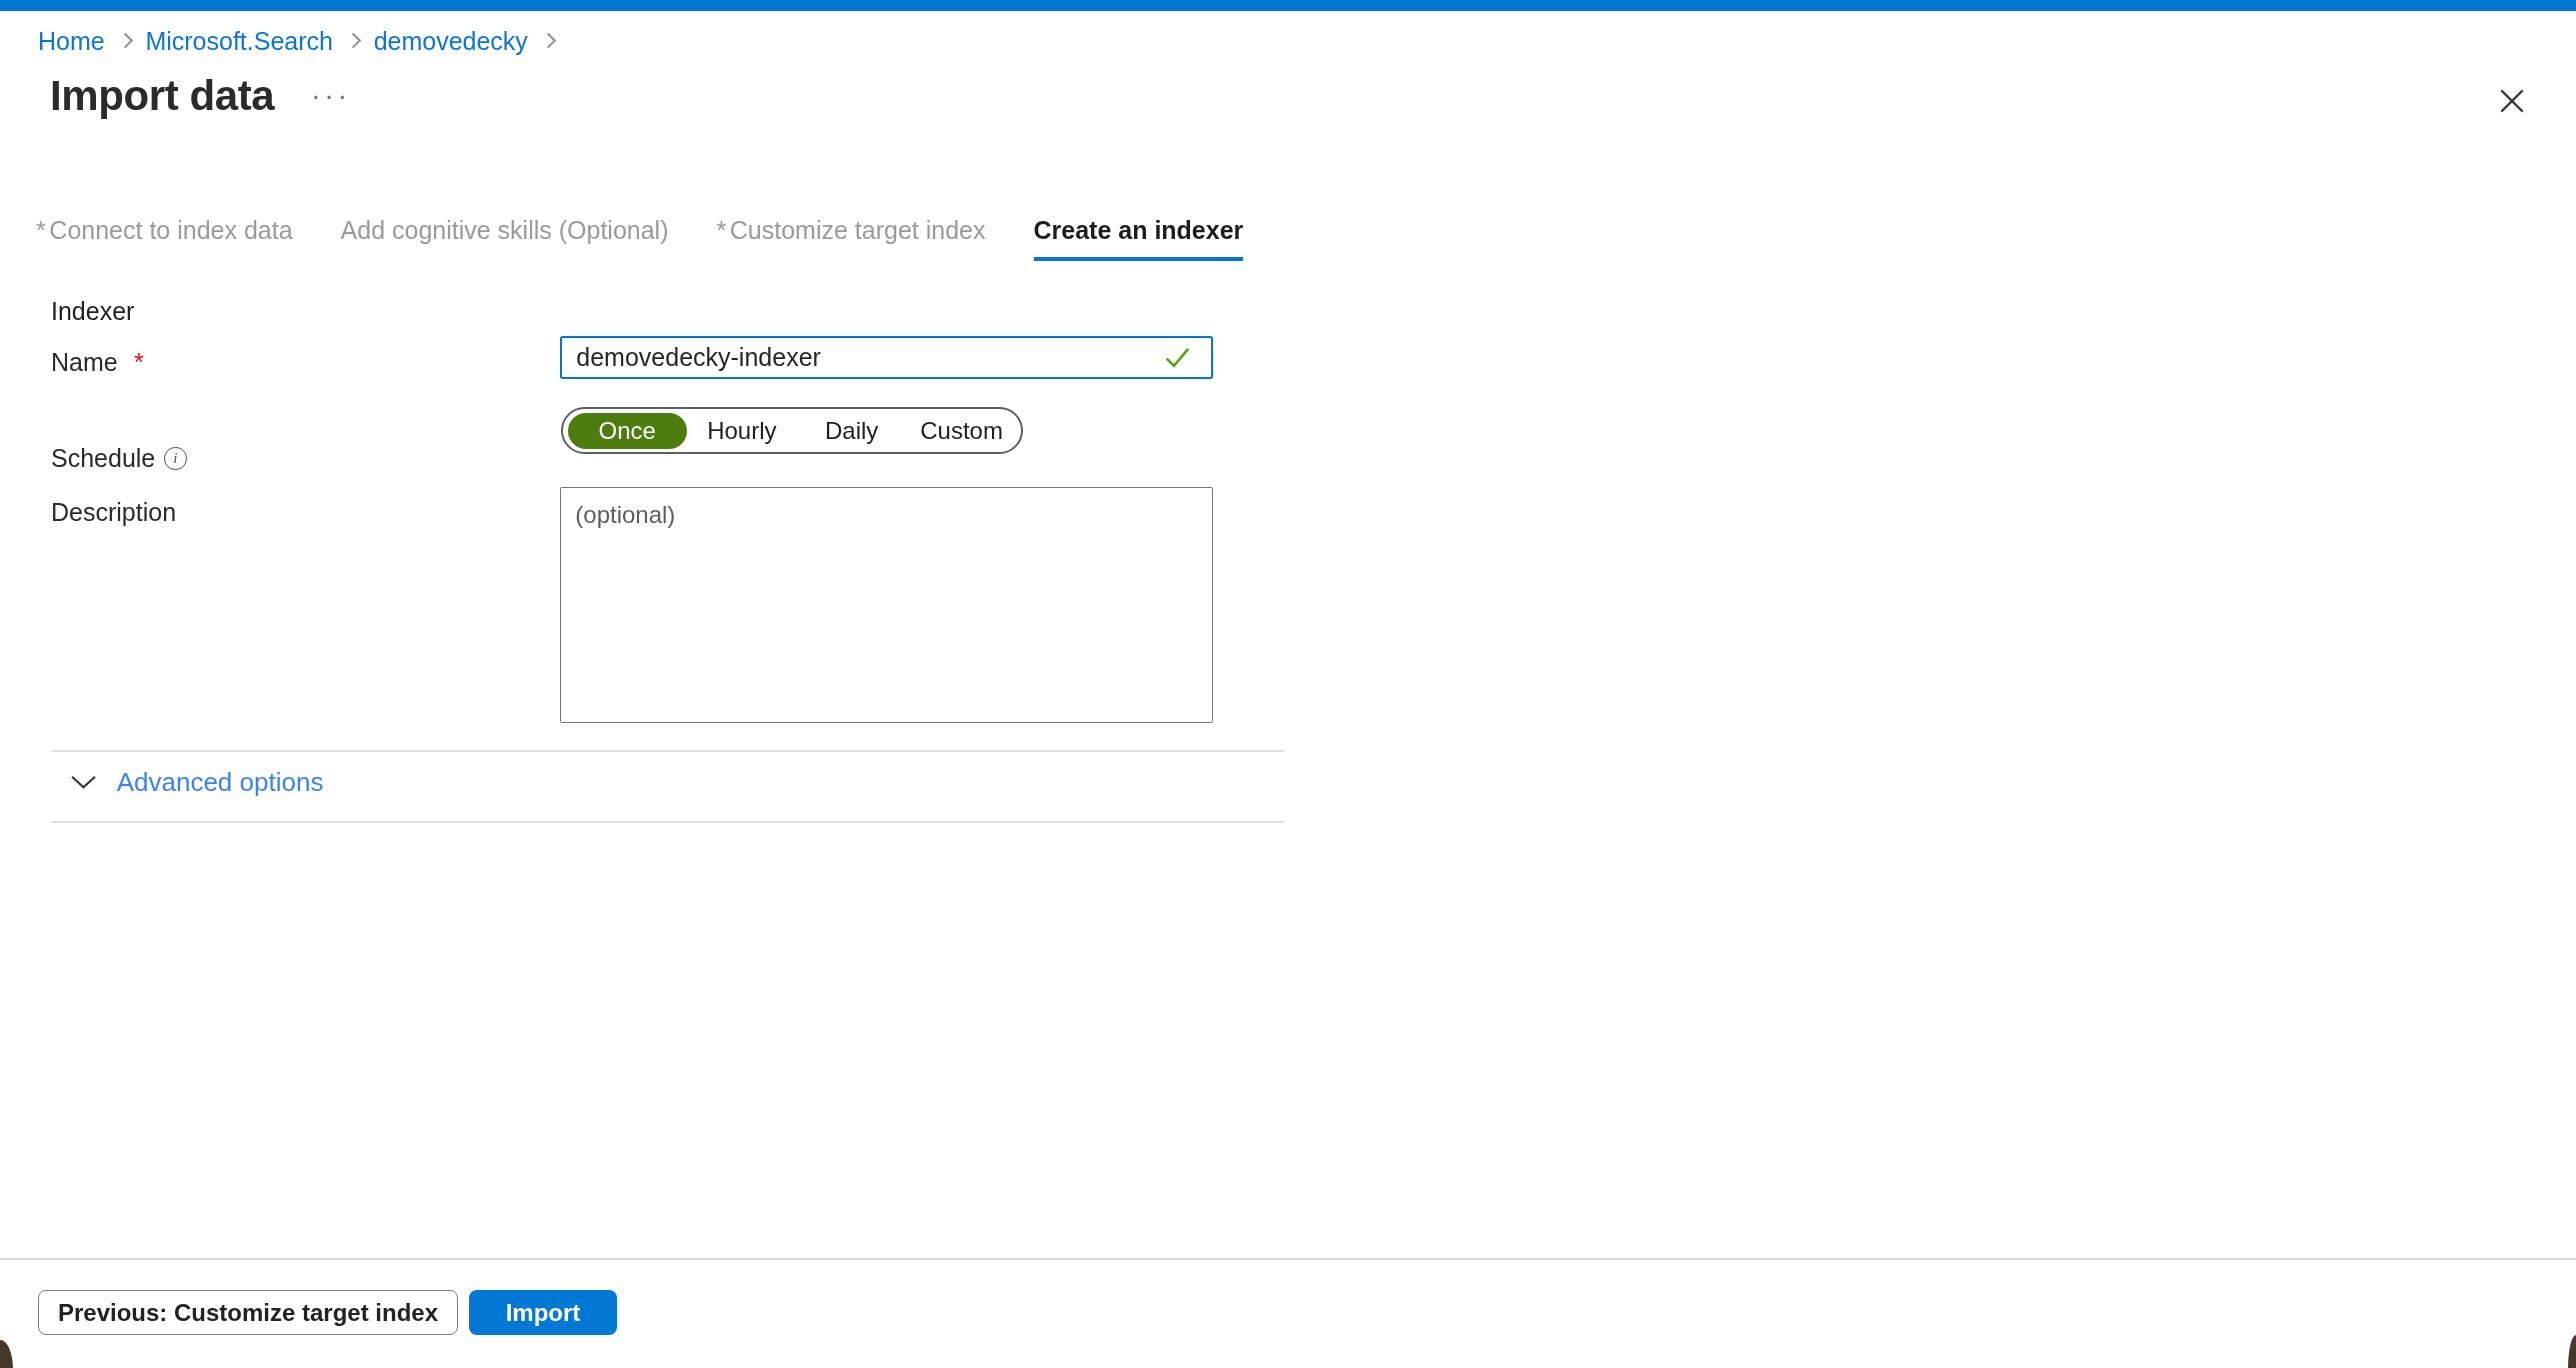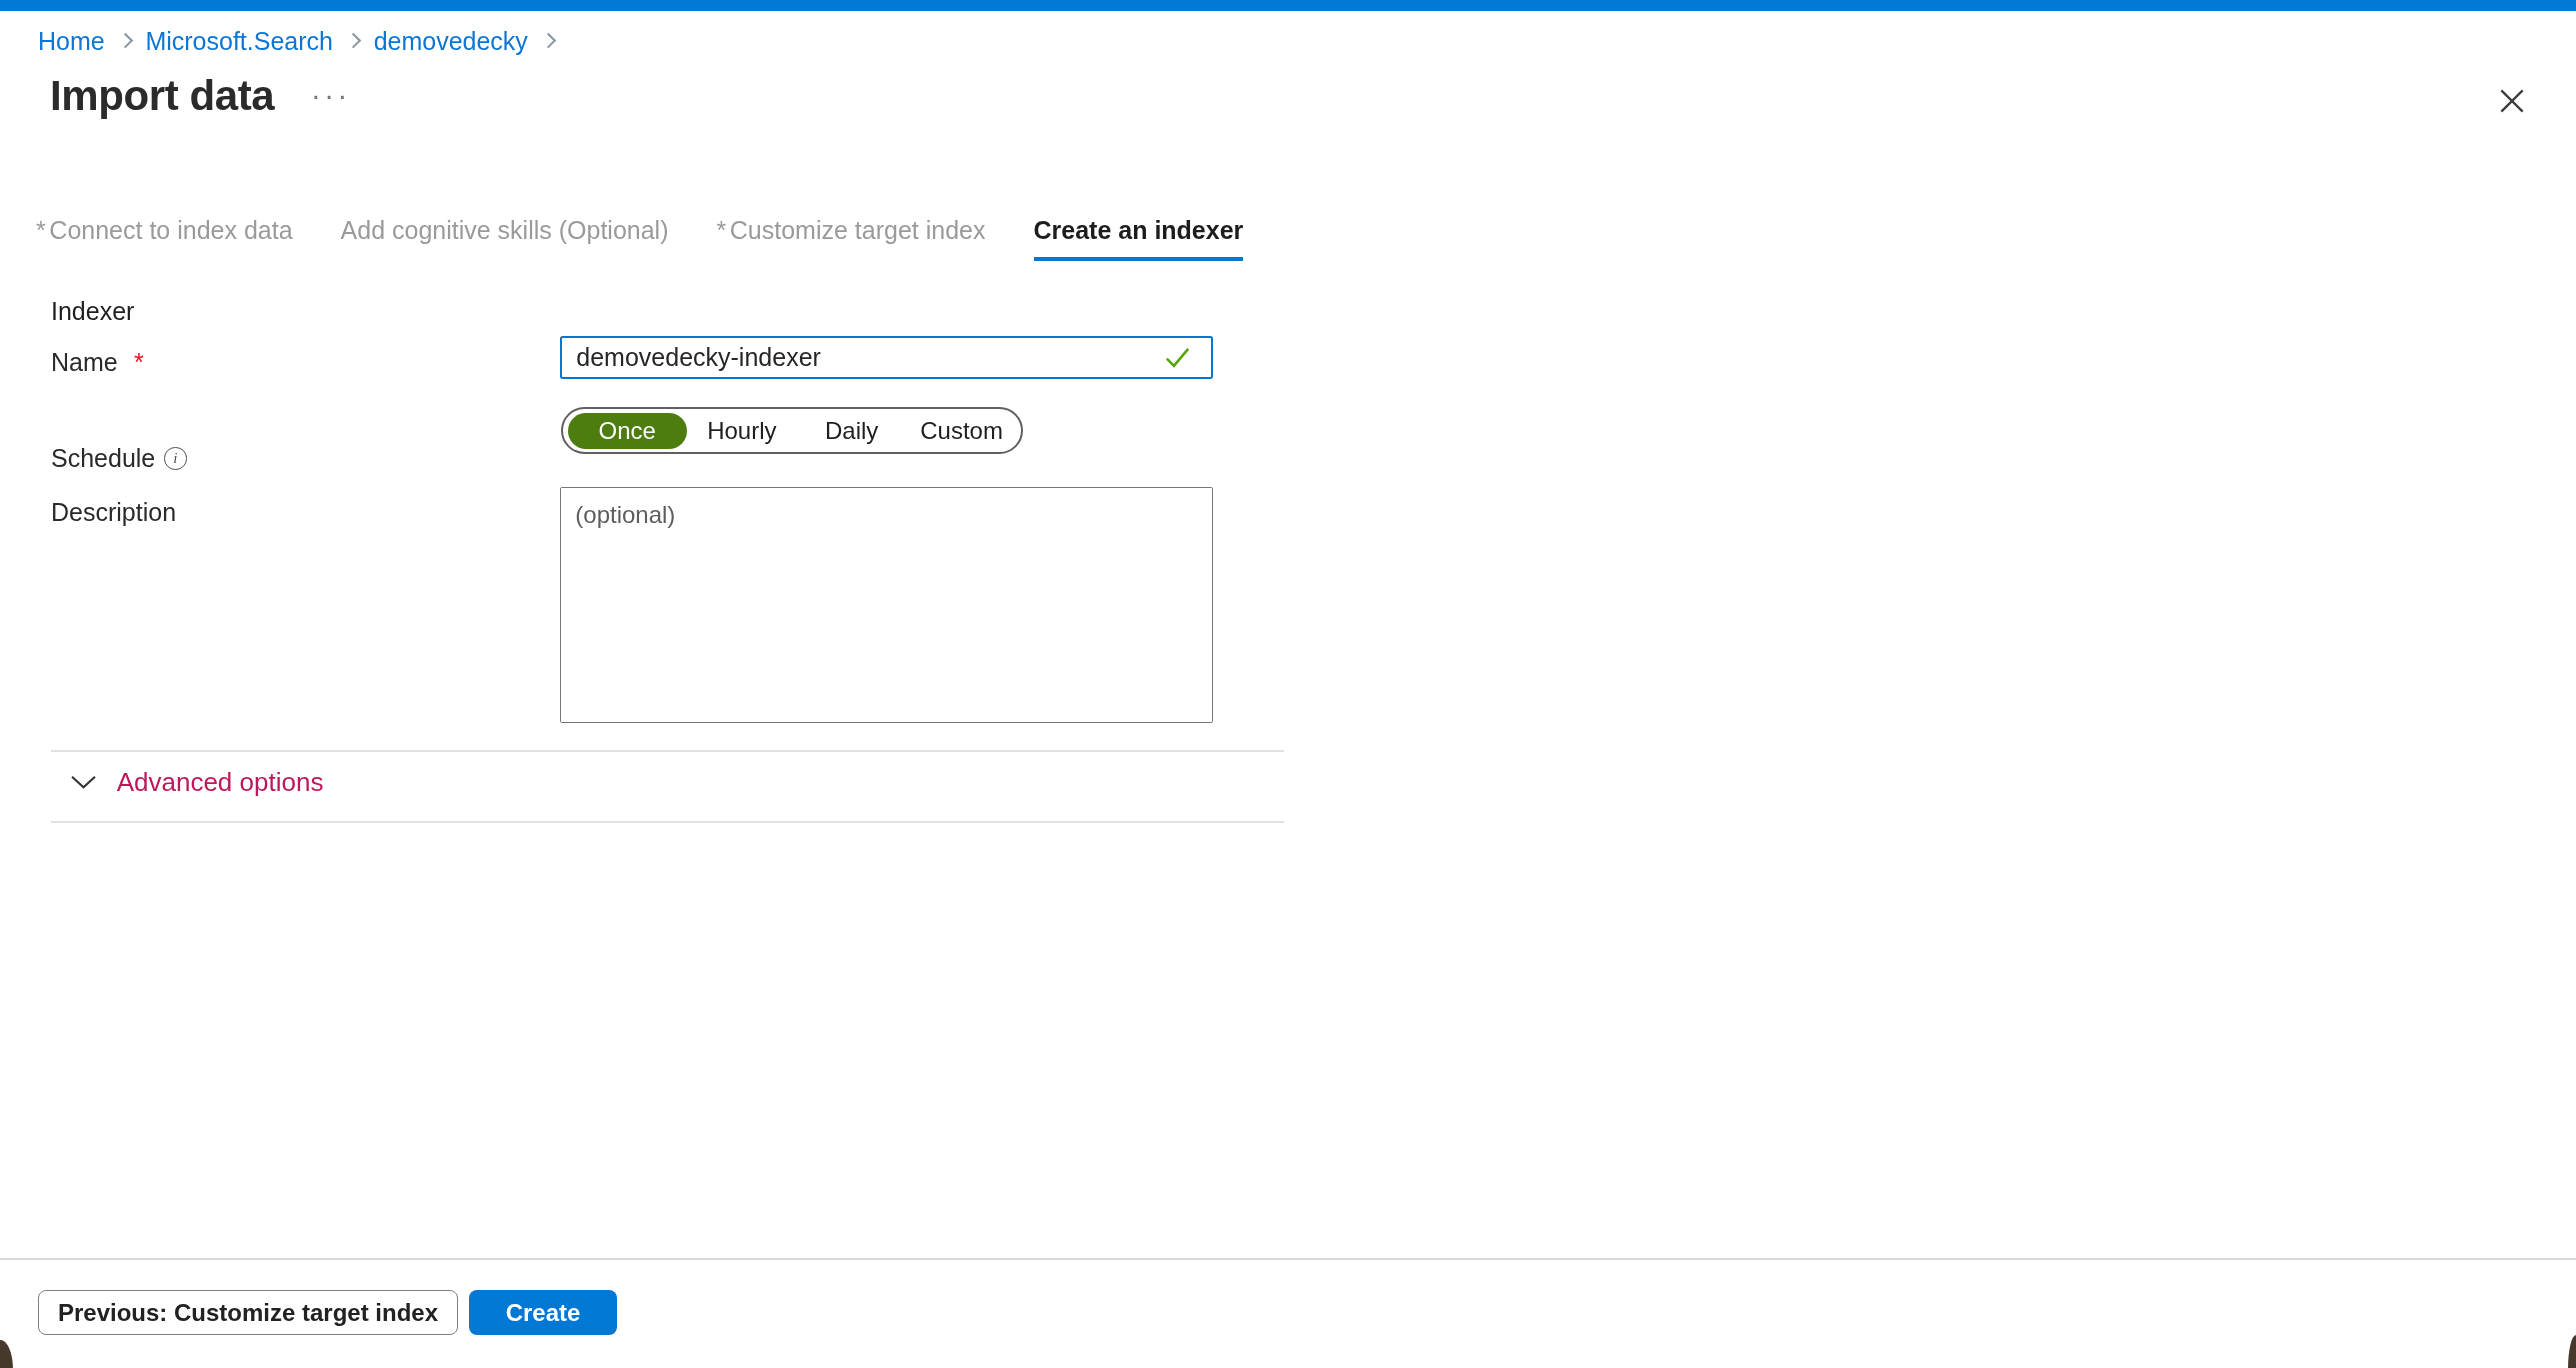"Advanced options" .advanced-label { color: #be185d -> #3b82f6 }
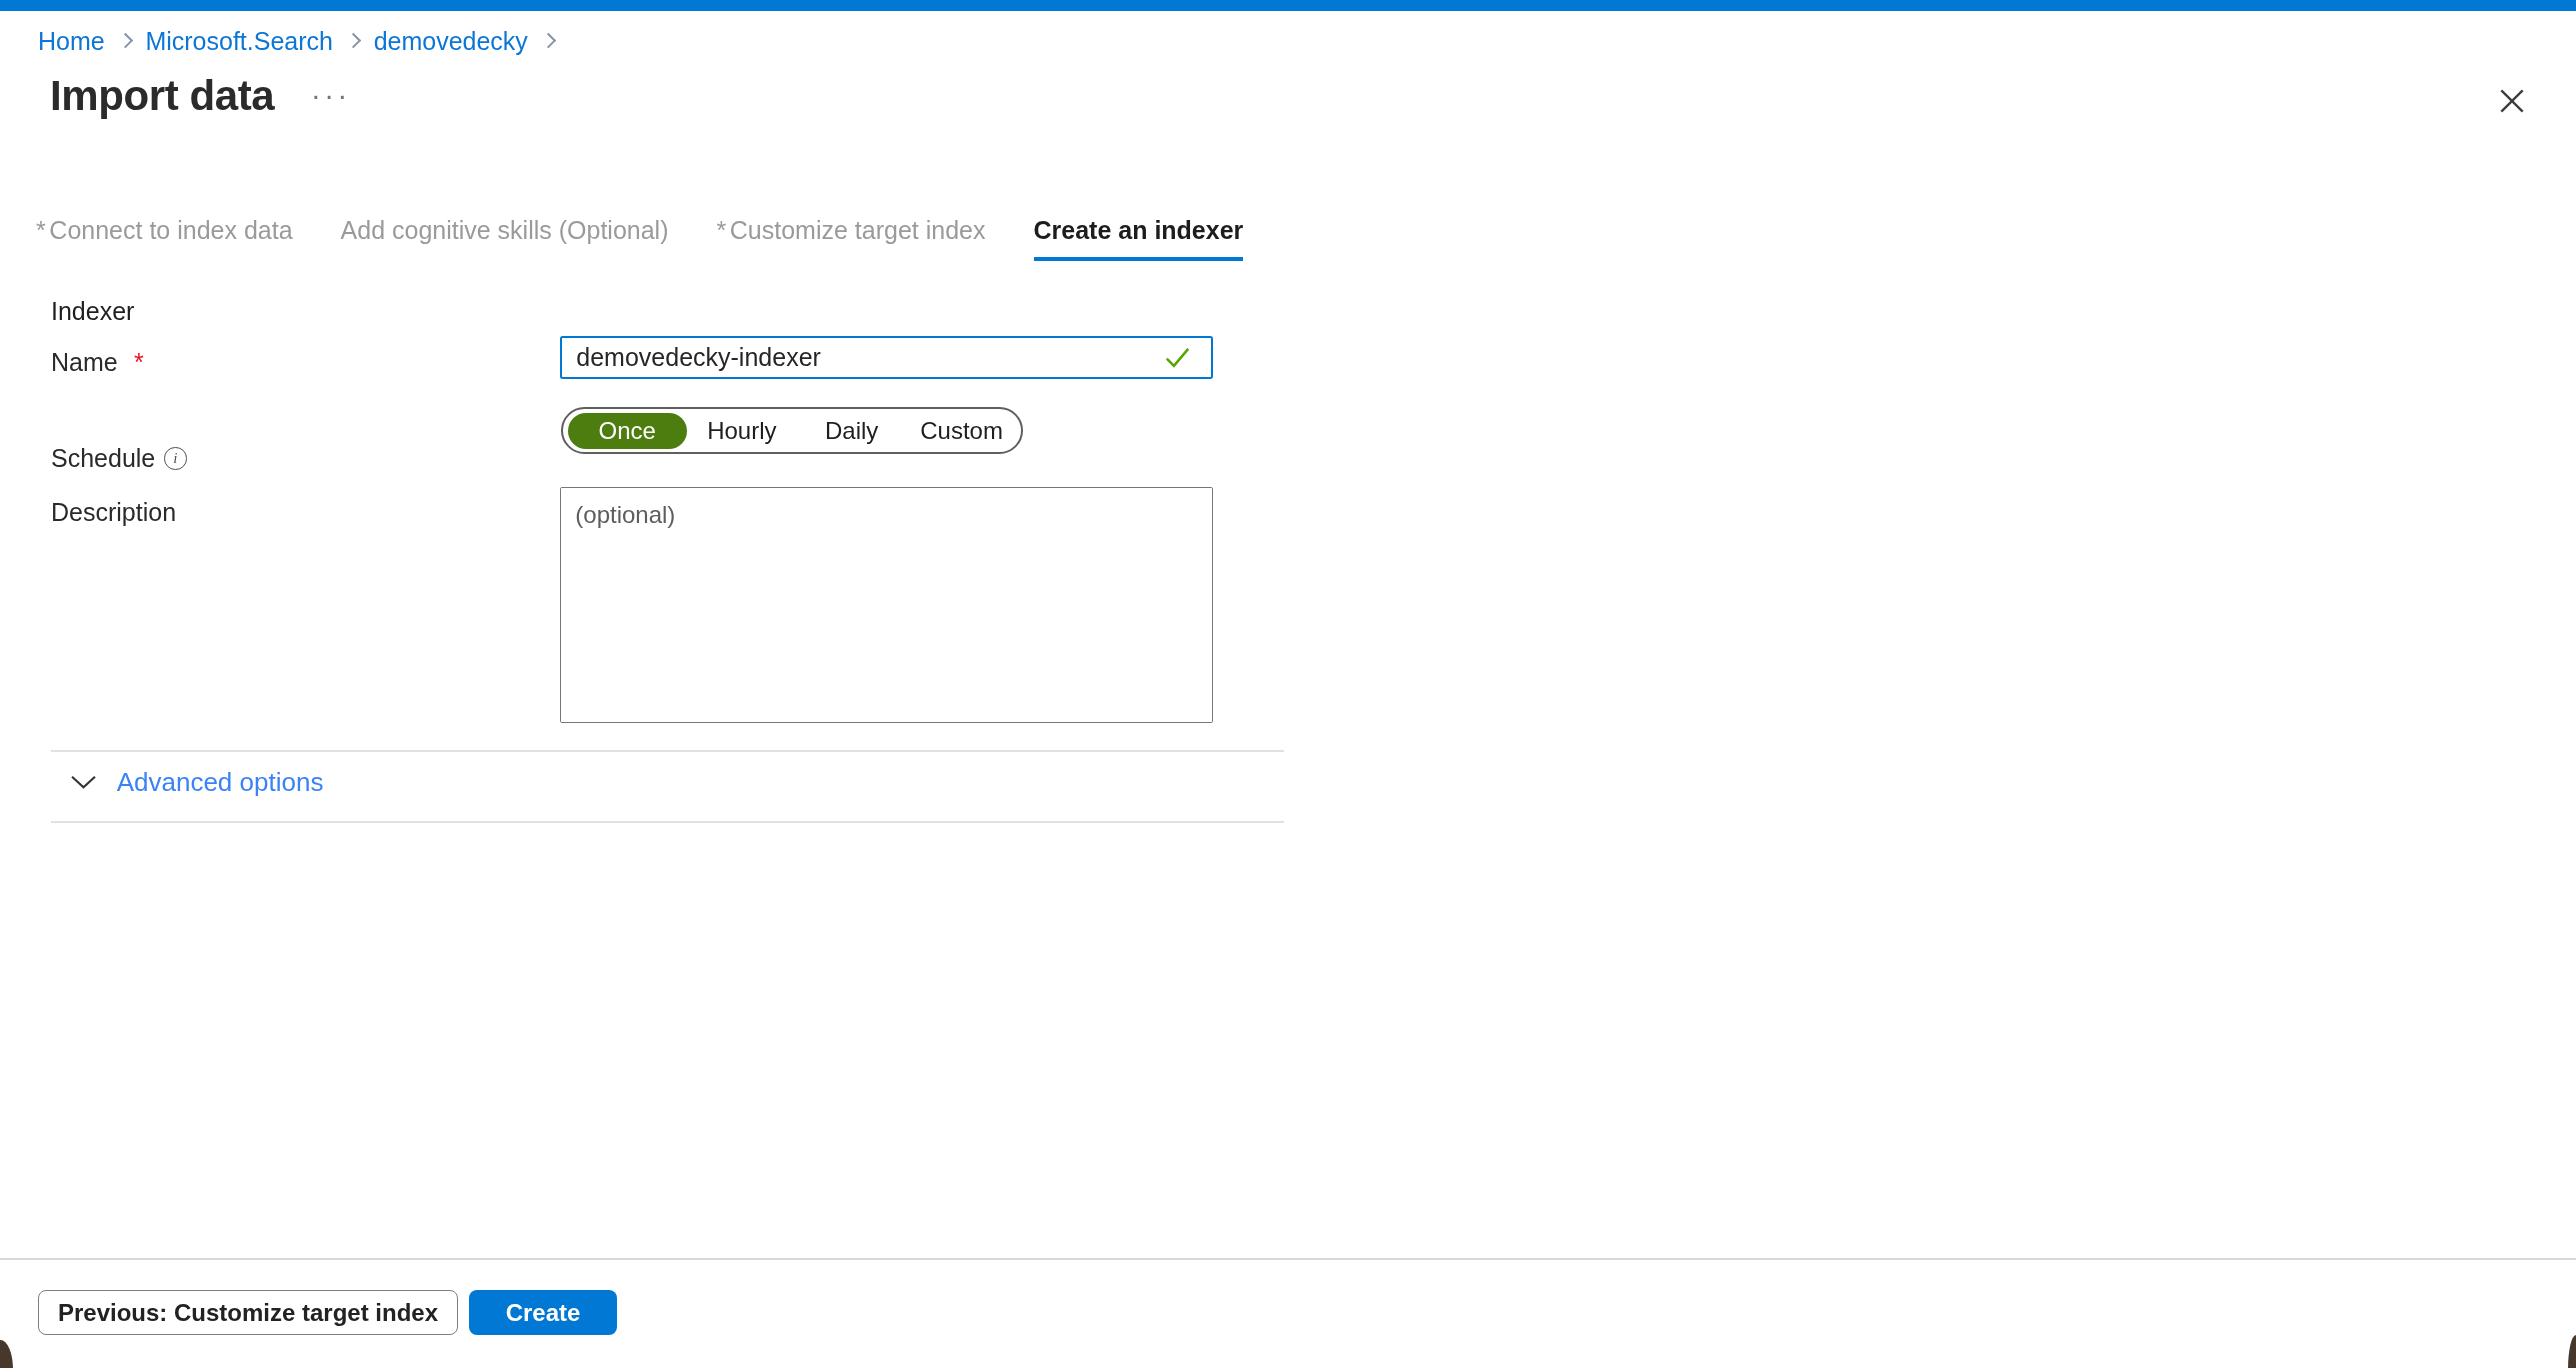"Create" button.btn { text: Create -> Import }
